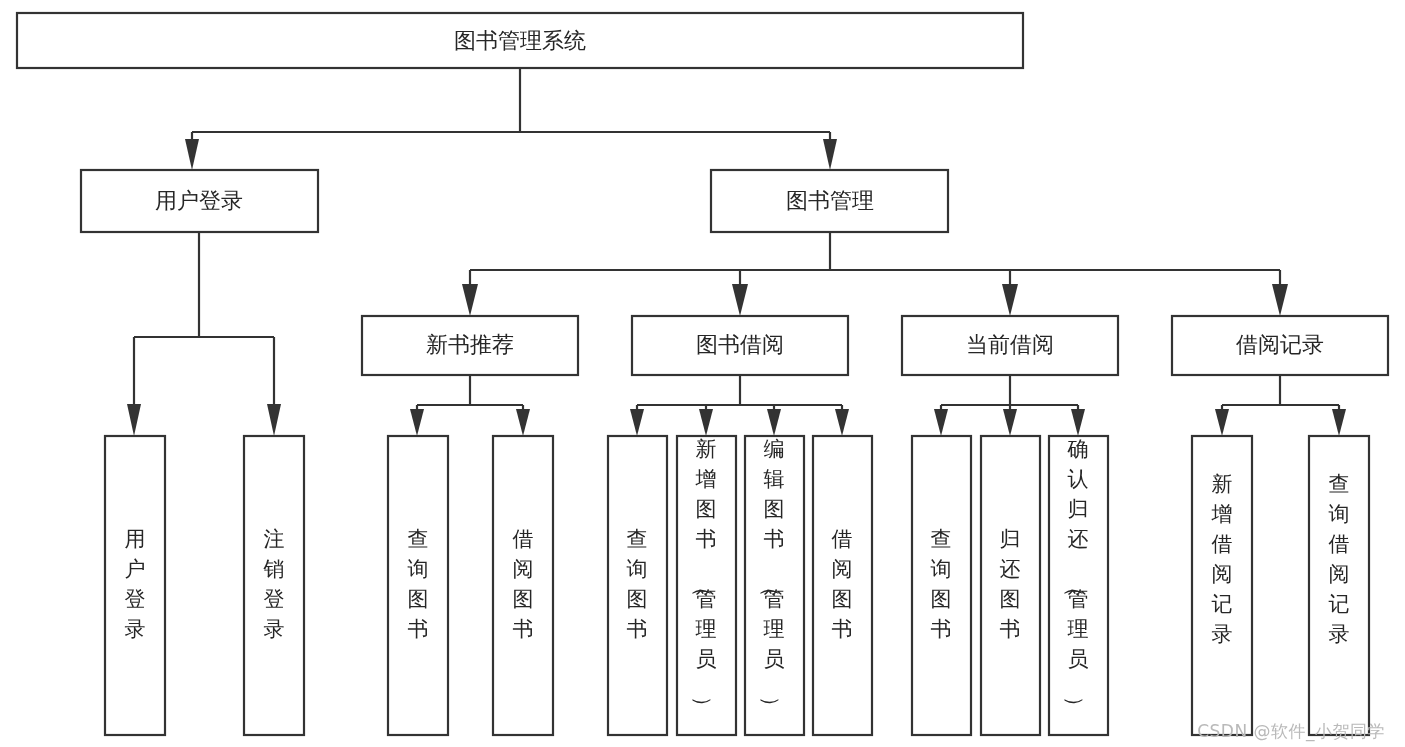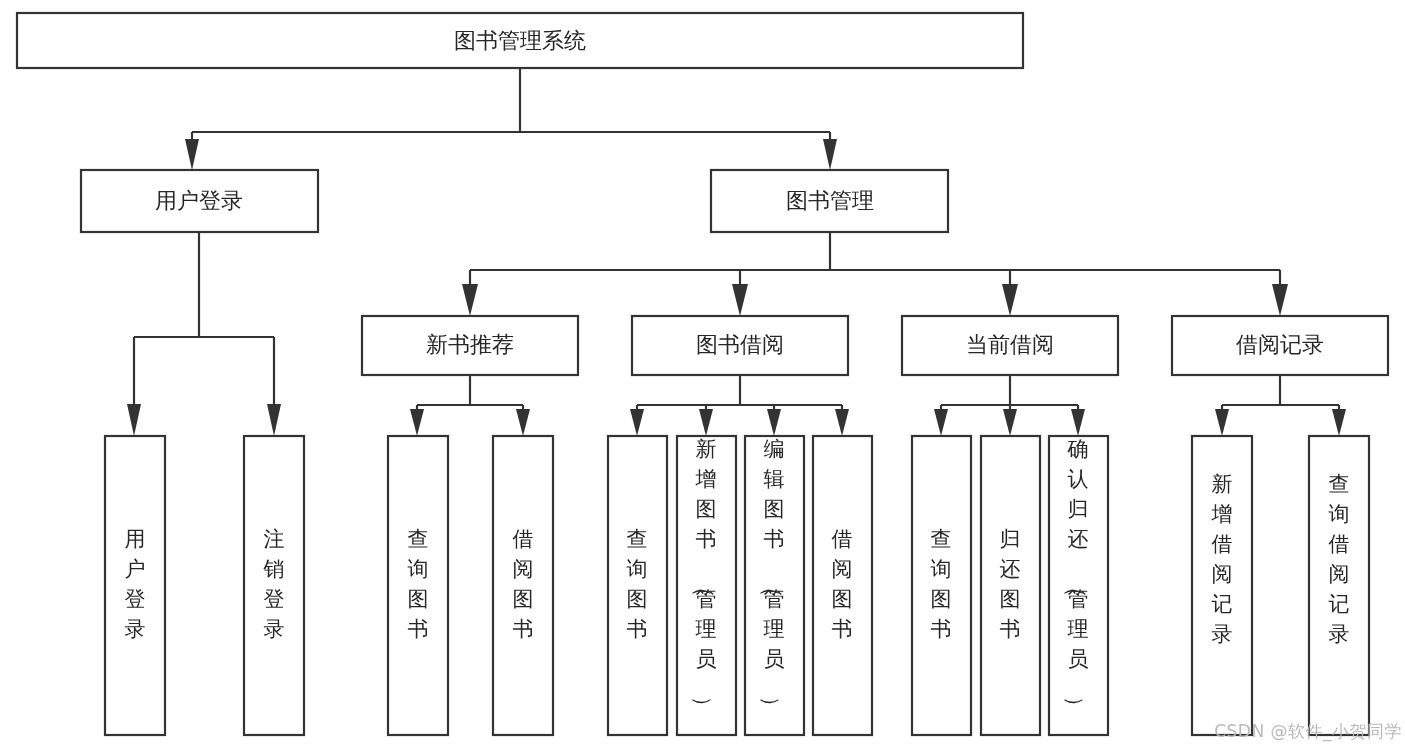"CSDN @软件_小贺同学" .watermark { right: 3px -> 20px }
